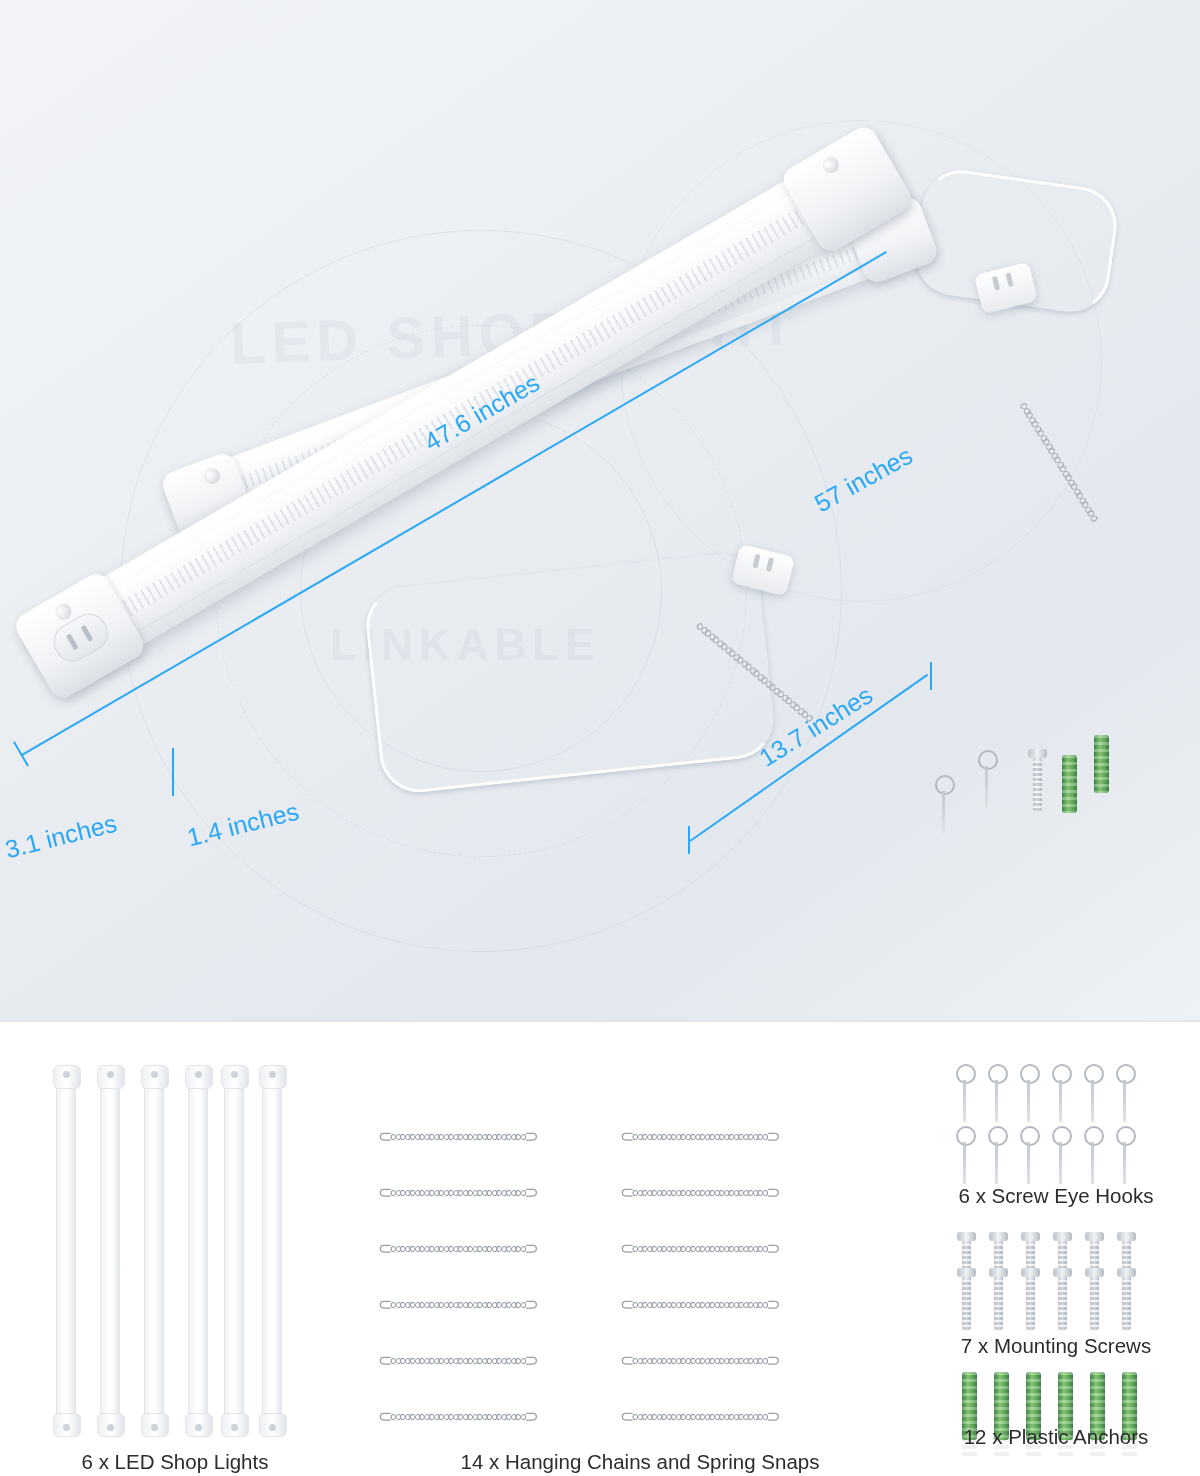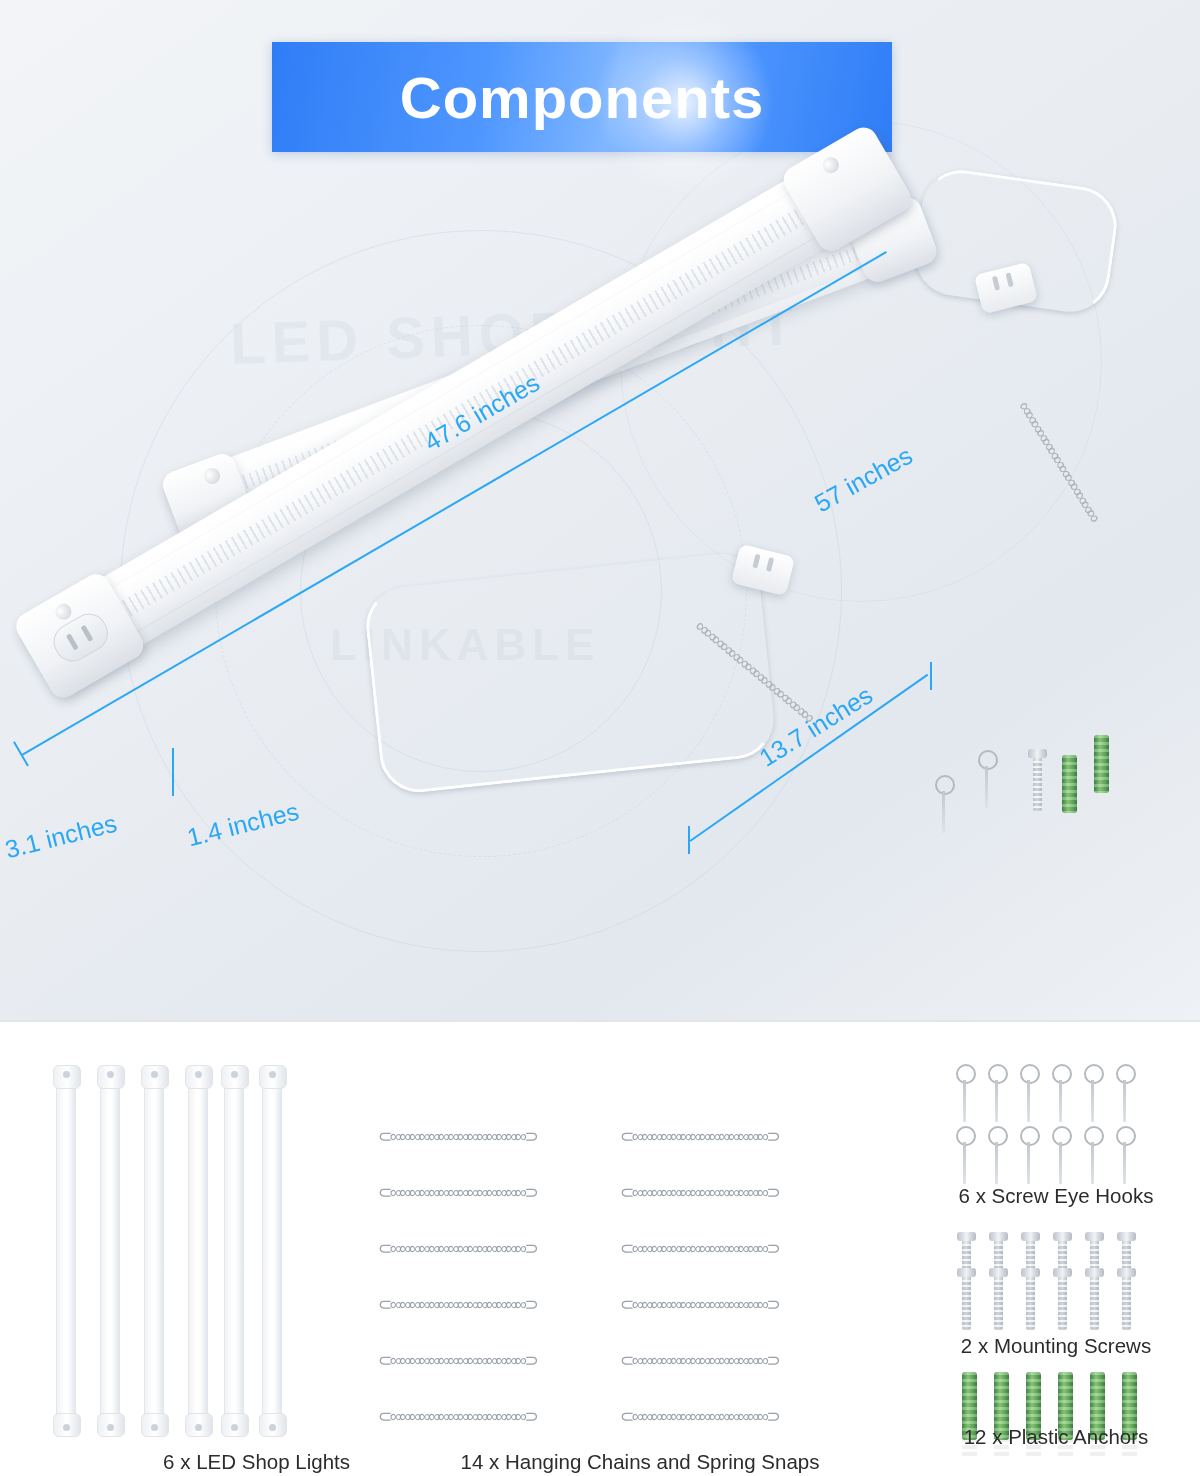"Components" div.title-banner { html: <div> <span>Components</span> </div> -> none }
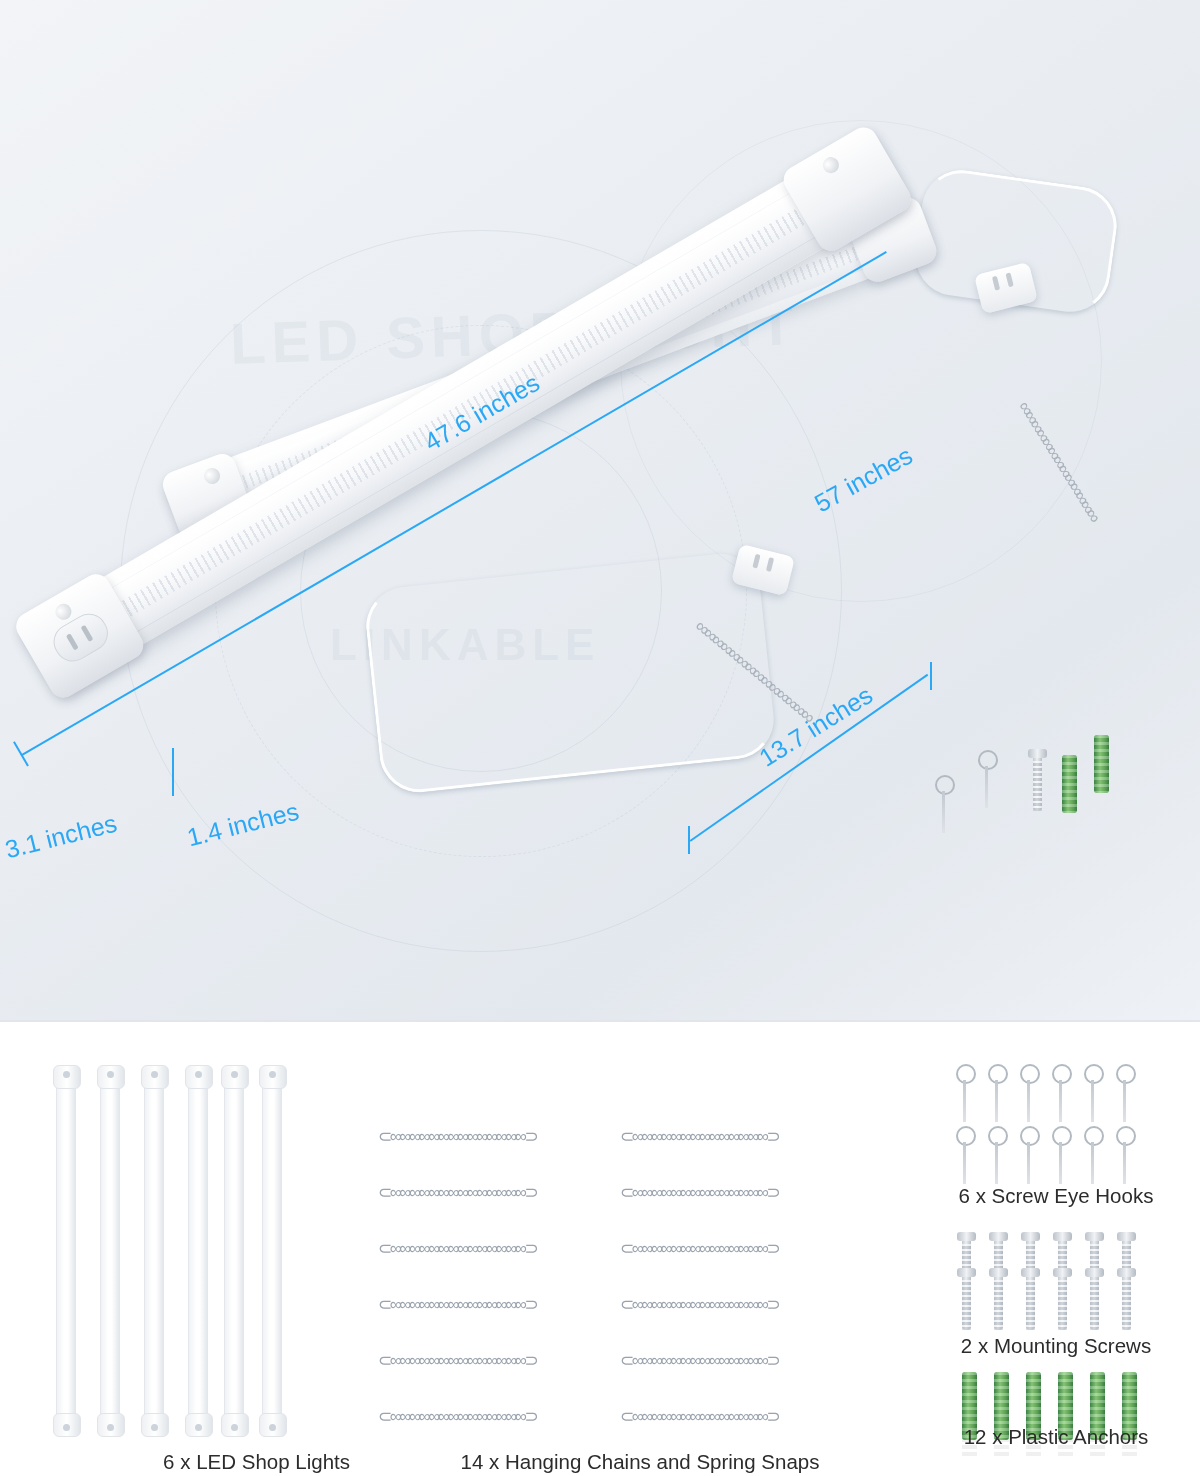"2 x Mounting Screws" div.caption { text: 2 -> 7 }
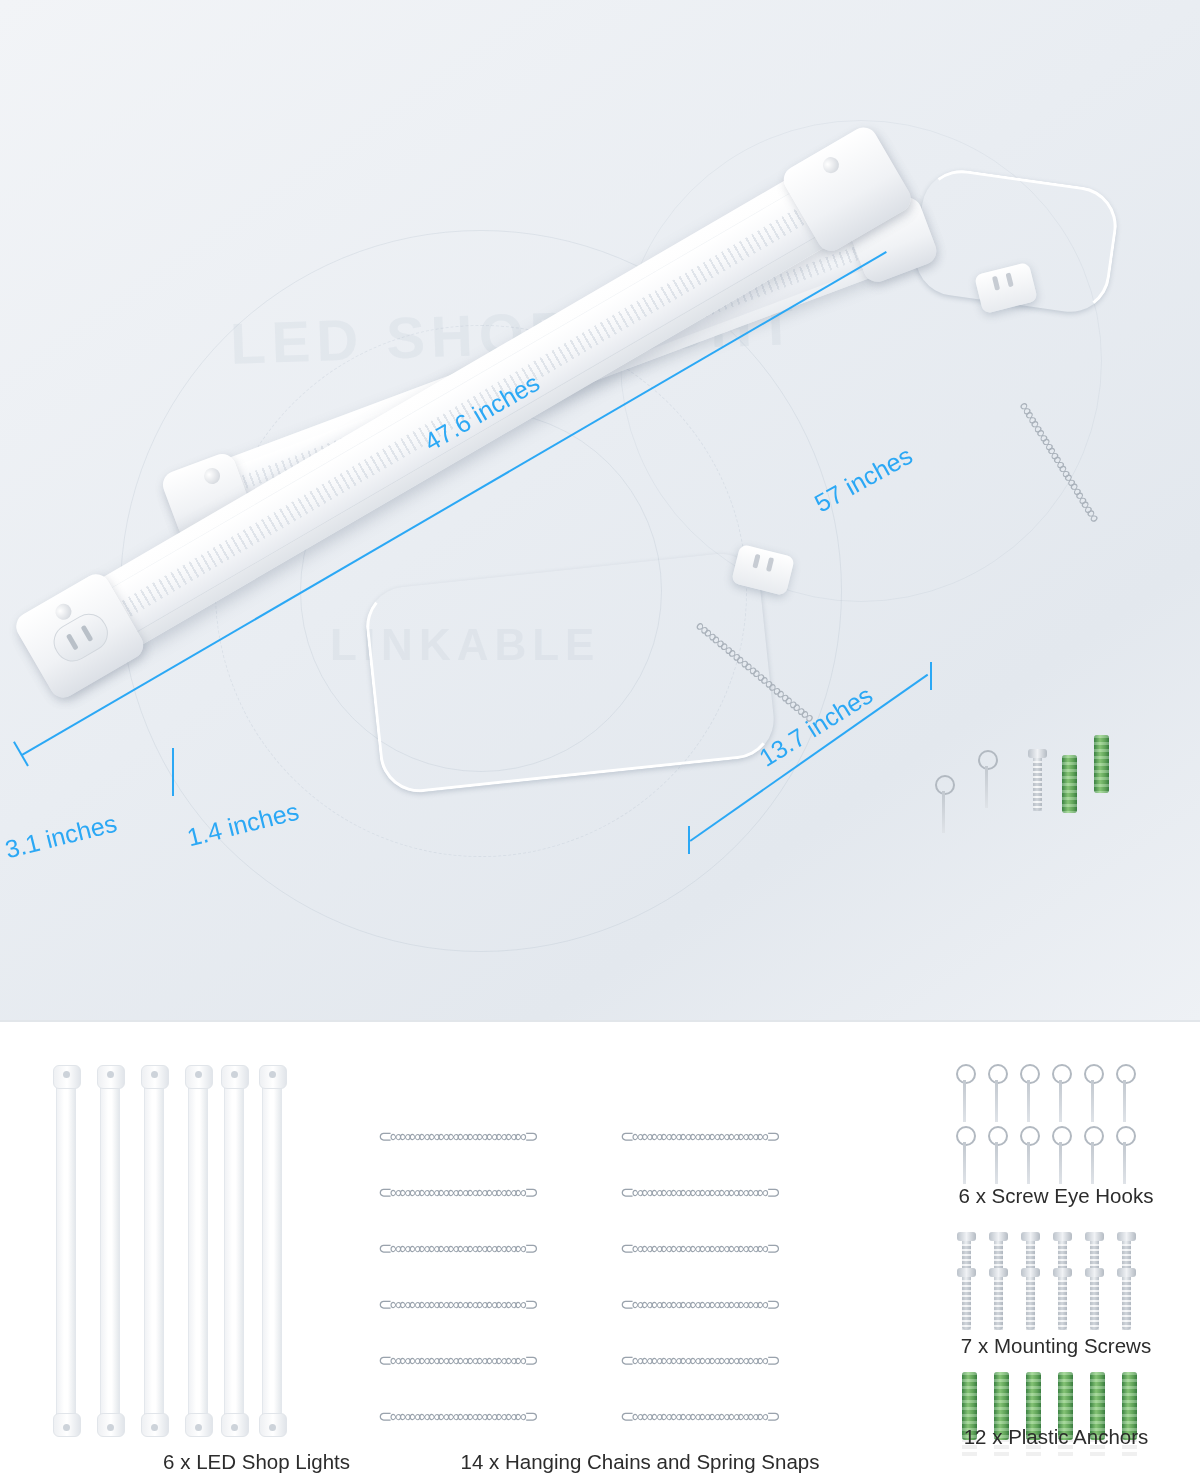"6 x LED Shop Lights" div.caption { text-align: right -> none }
